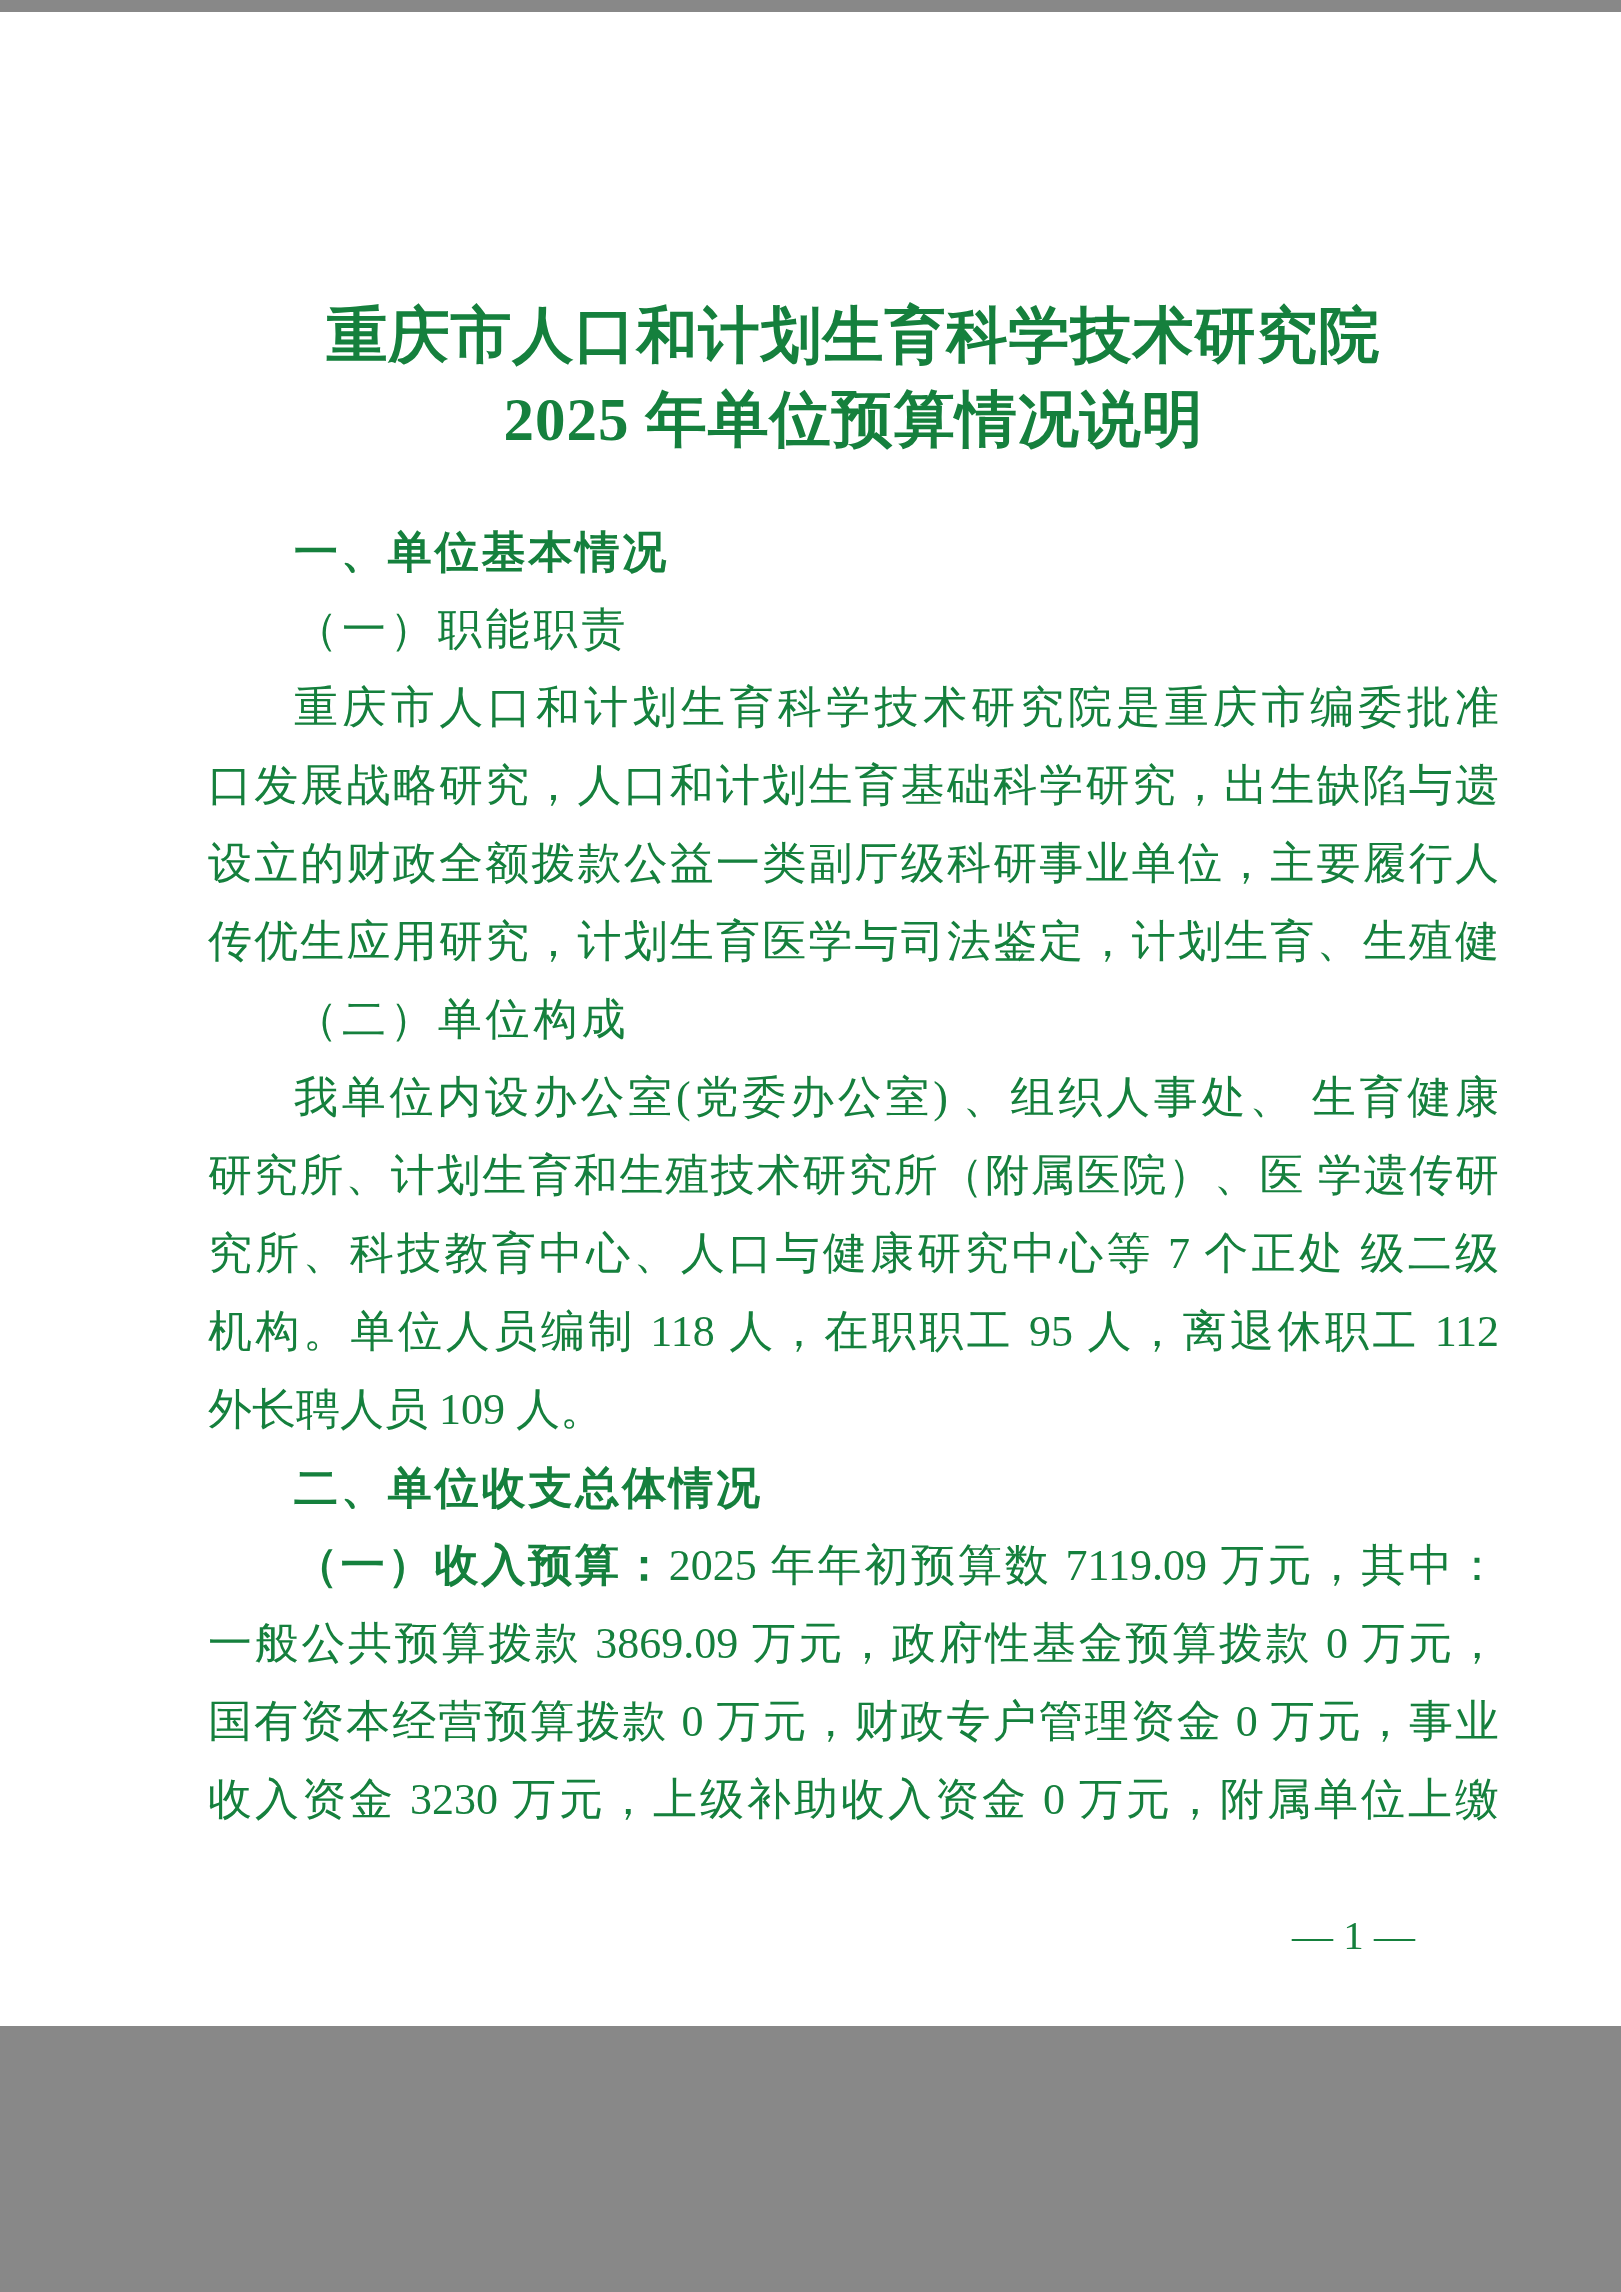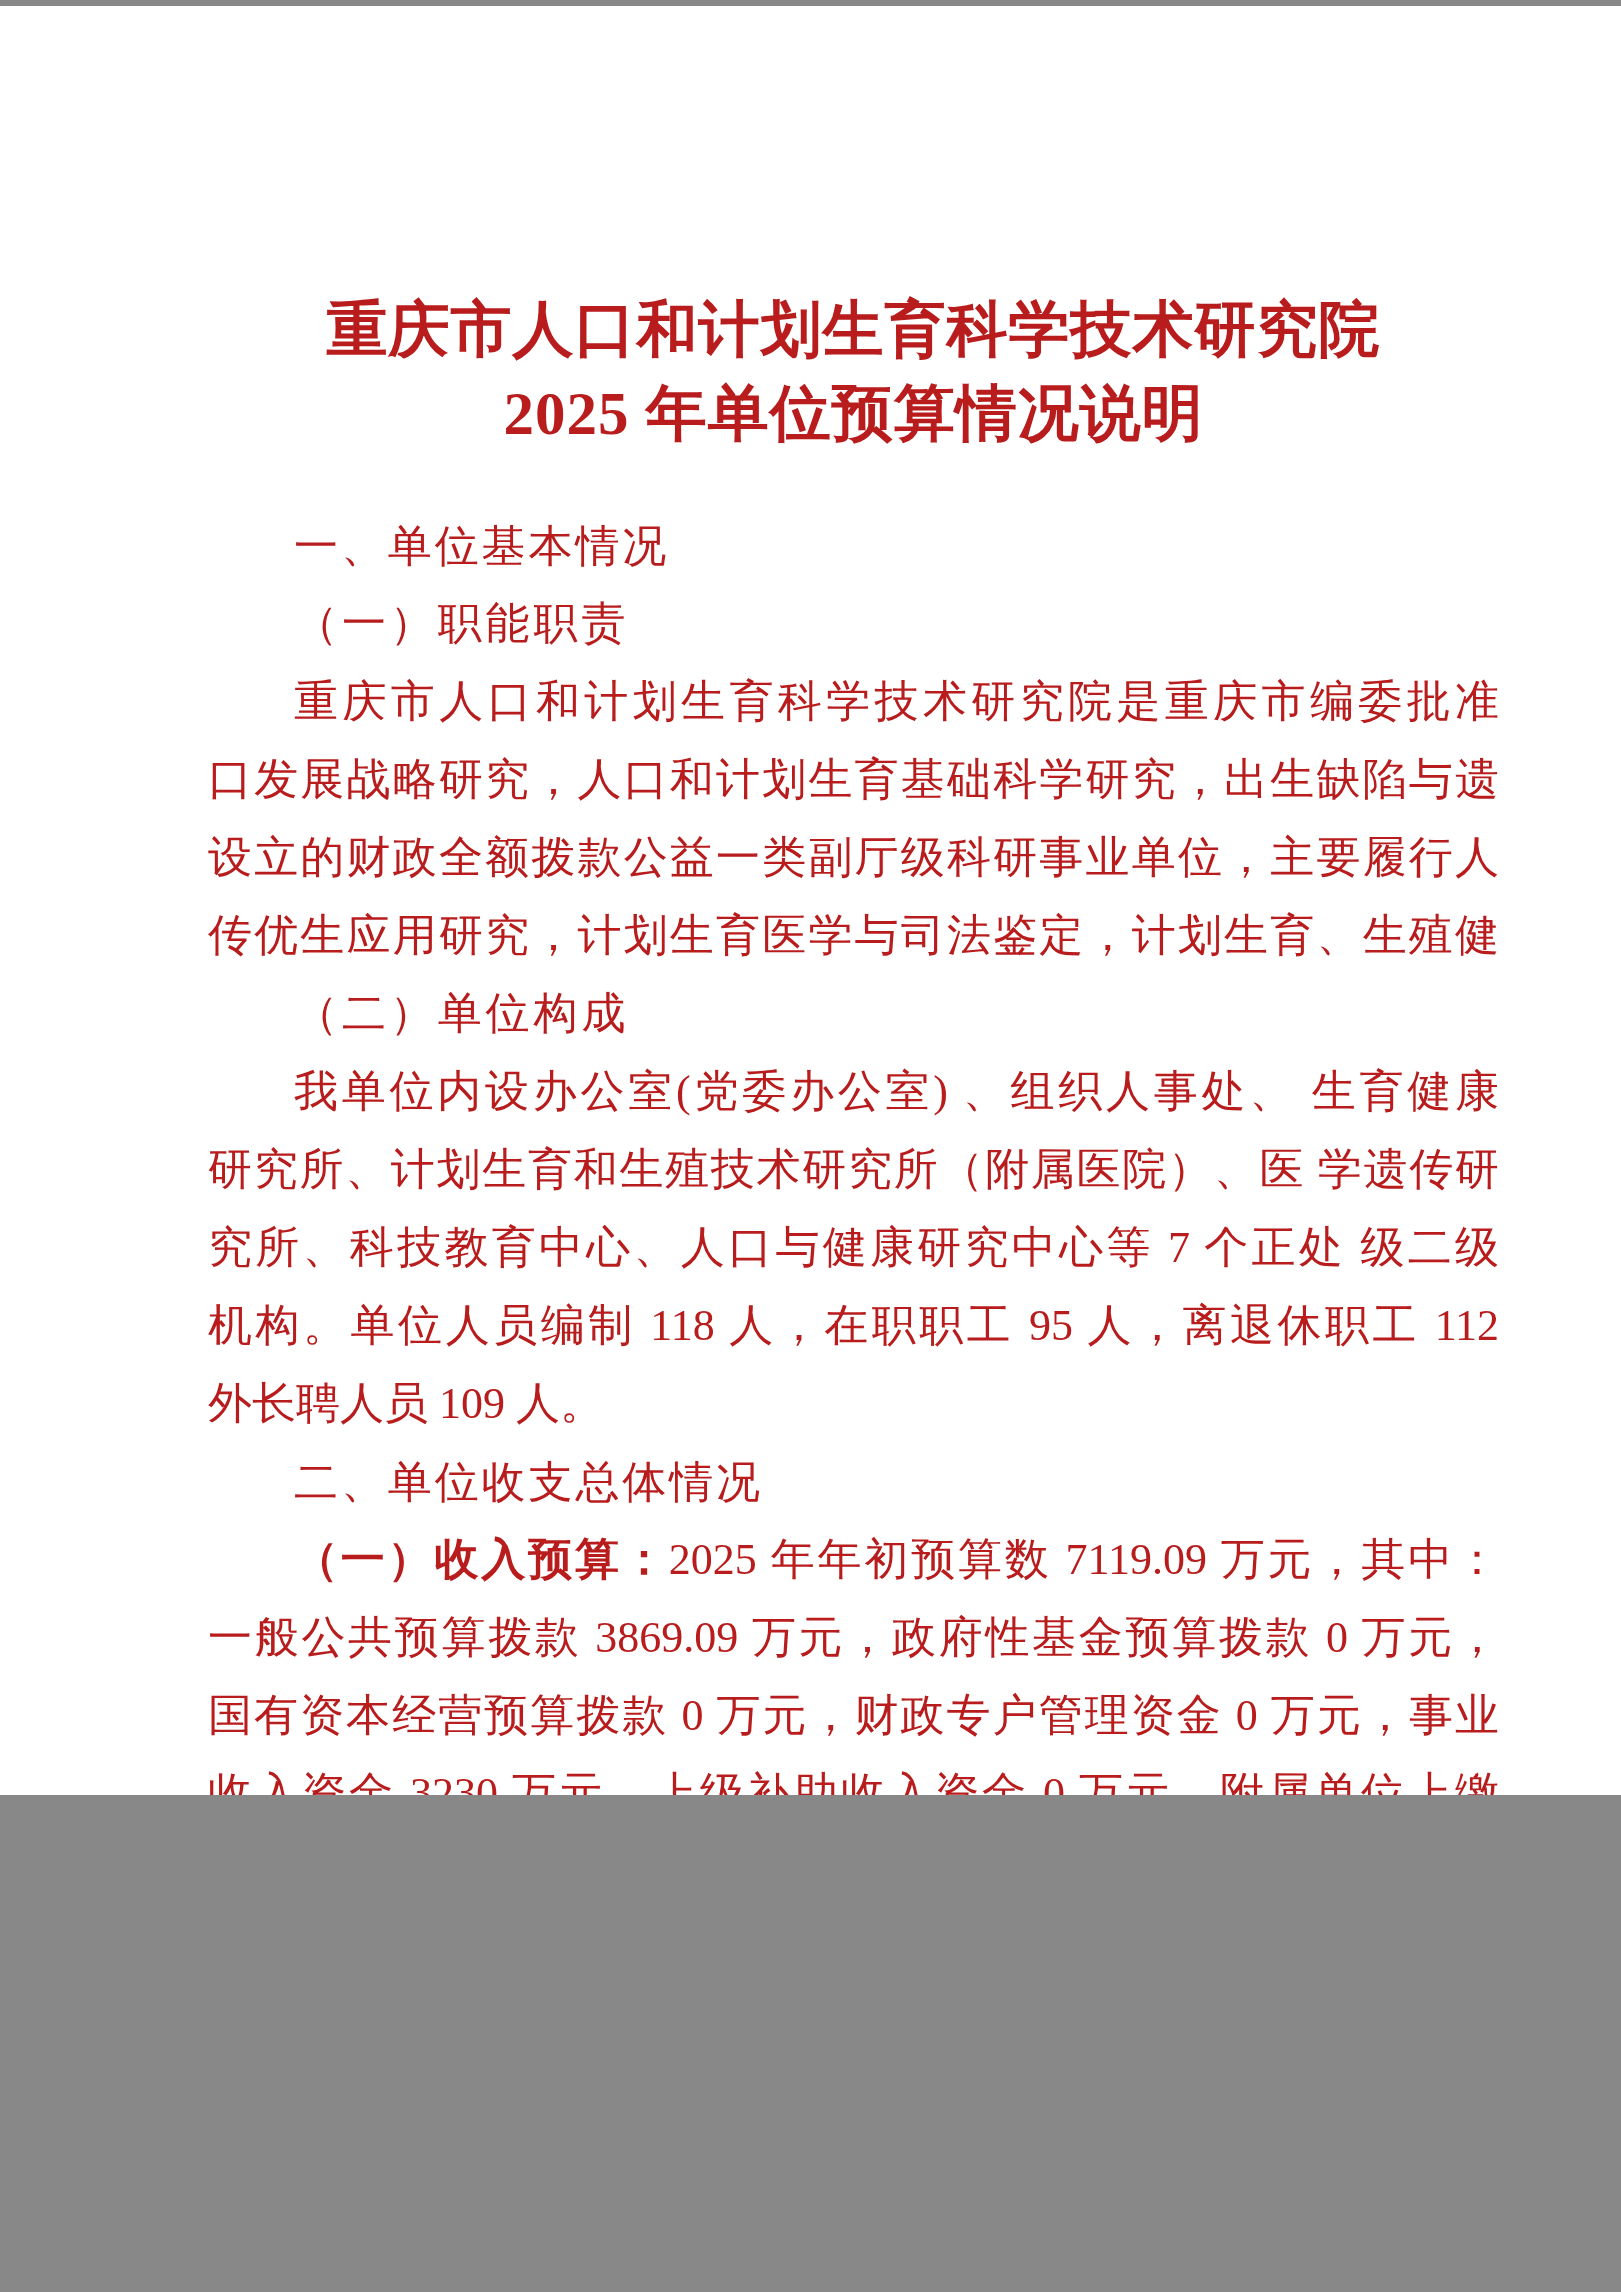"重庆市人口和计划生育科学技术研究院" .page { color: #b91c1c -> #15803d; height: 1789px -> 2014px; margin: 6px auto -> 12px auto }
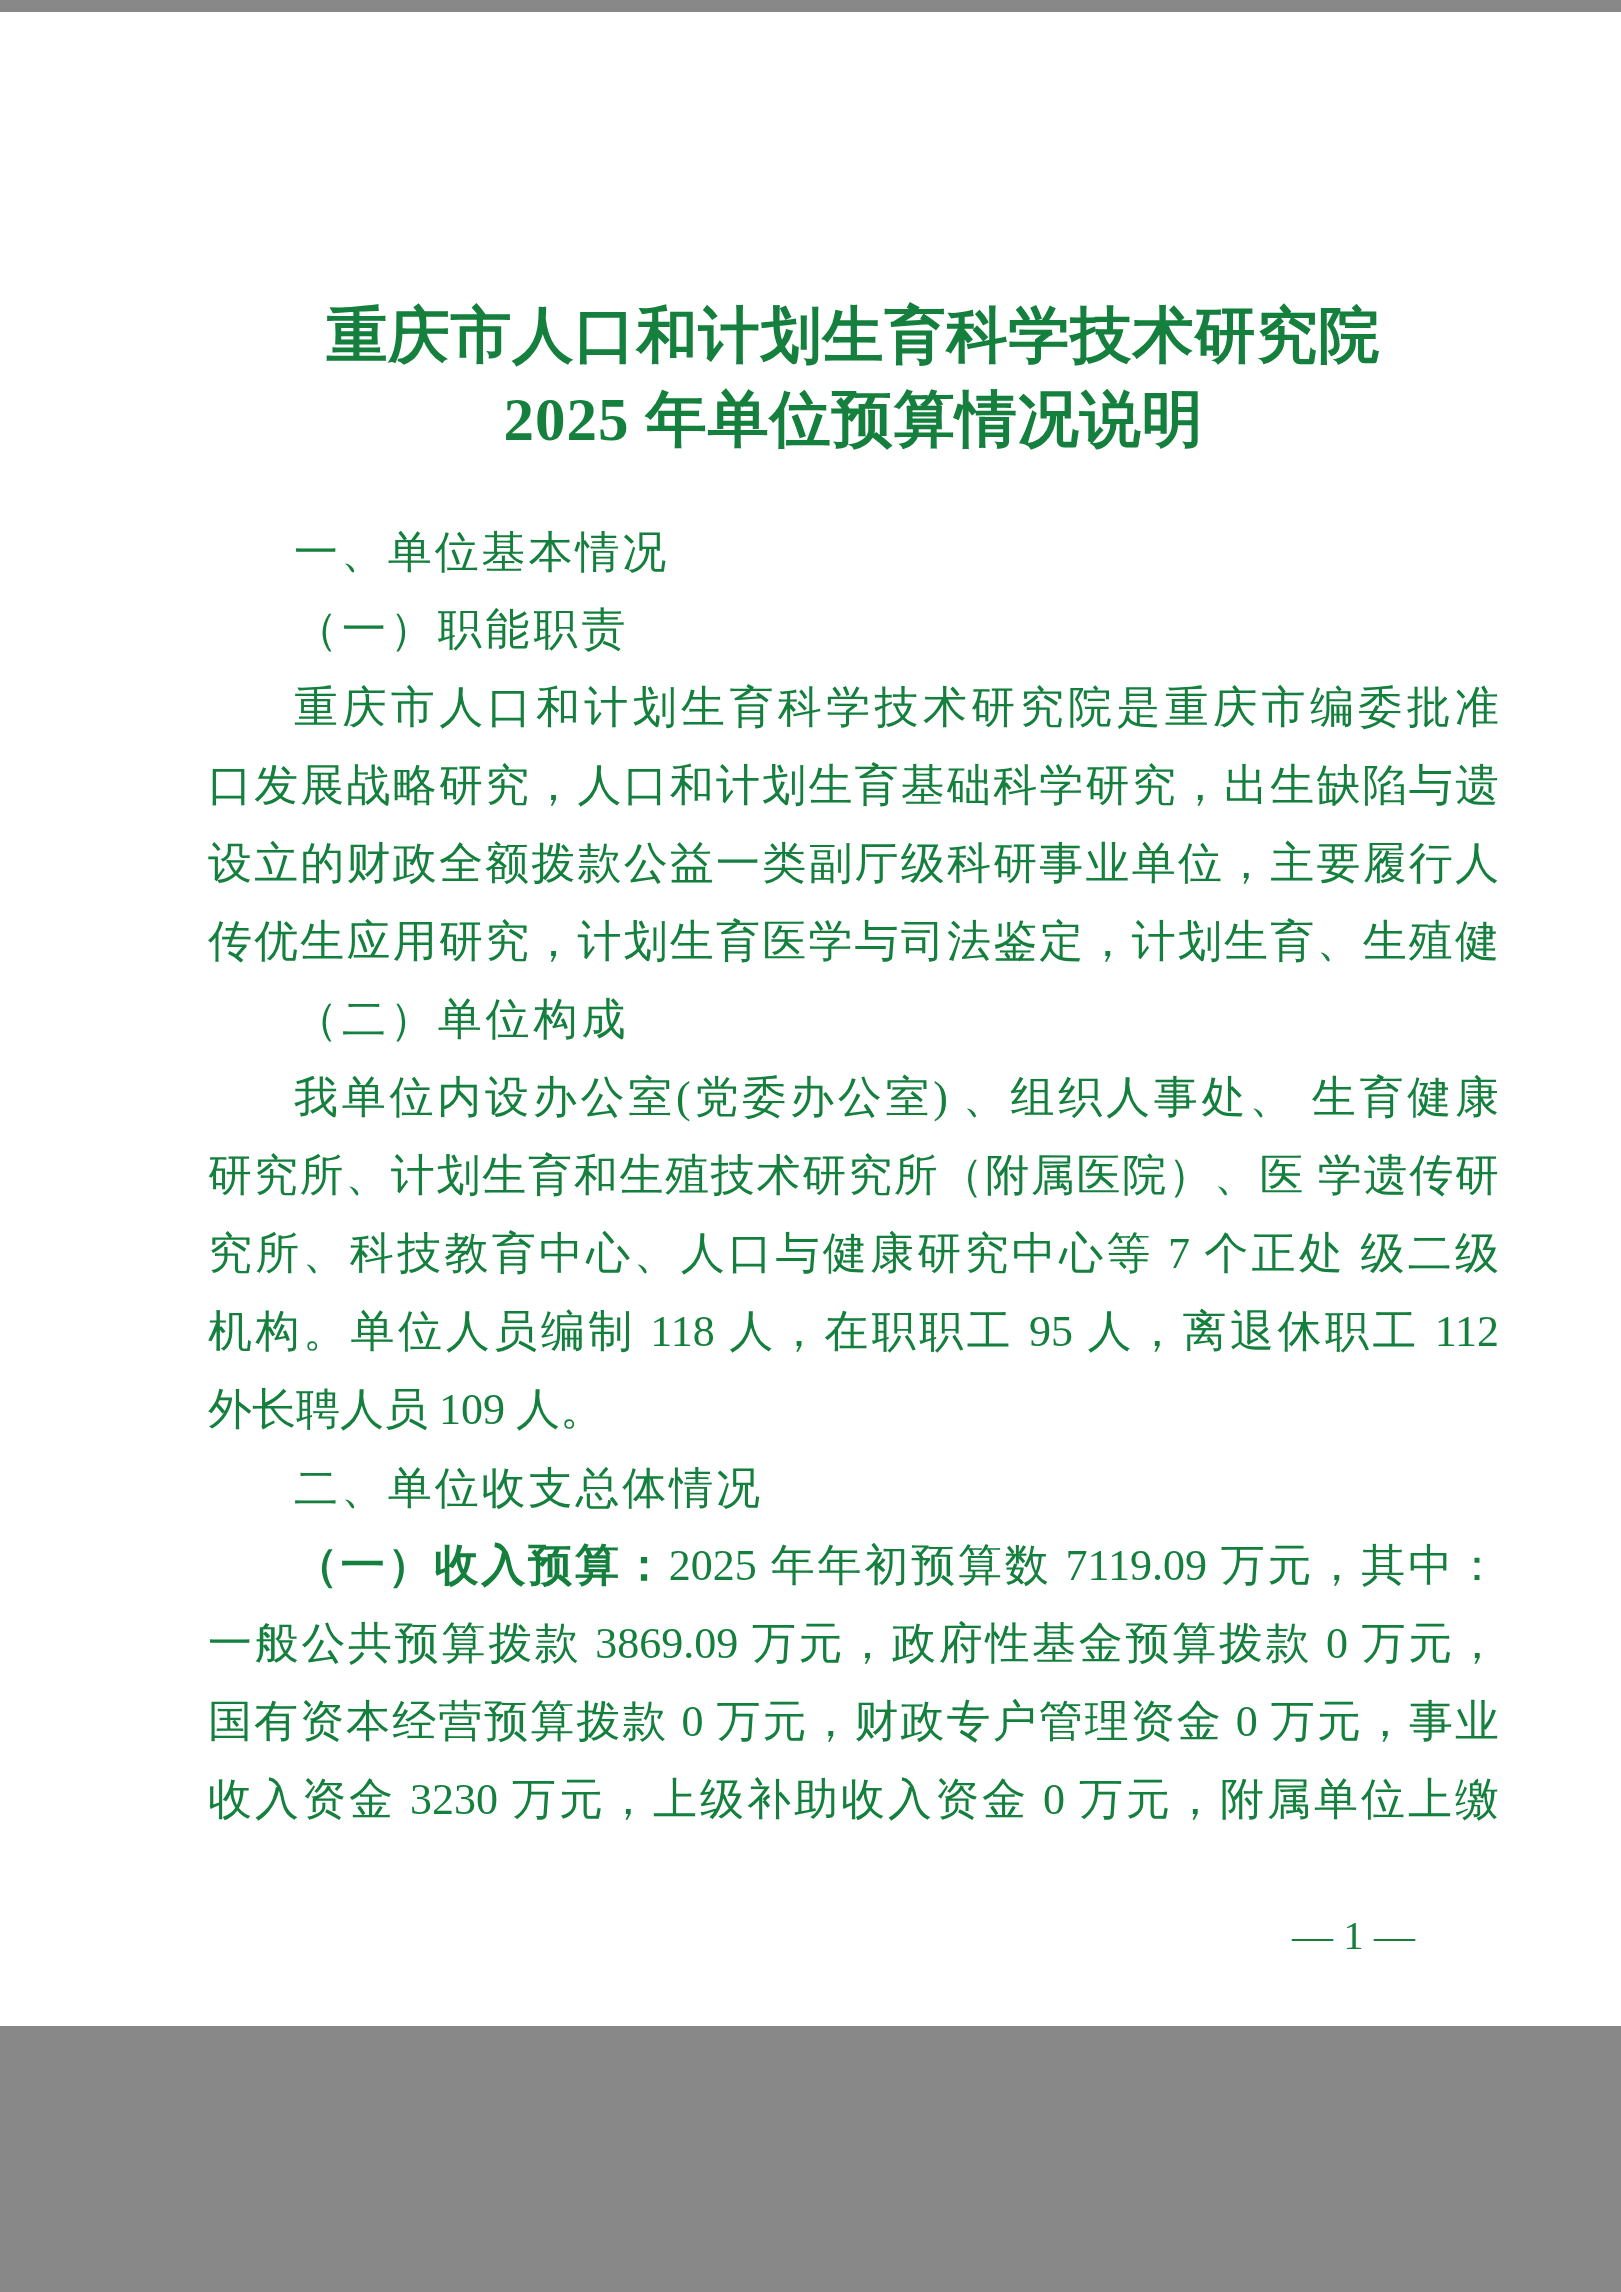"一、单位基本情况" .line.hei { font-weight: 400 -> 700 }
